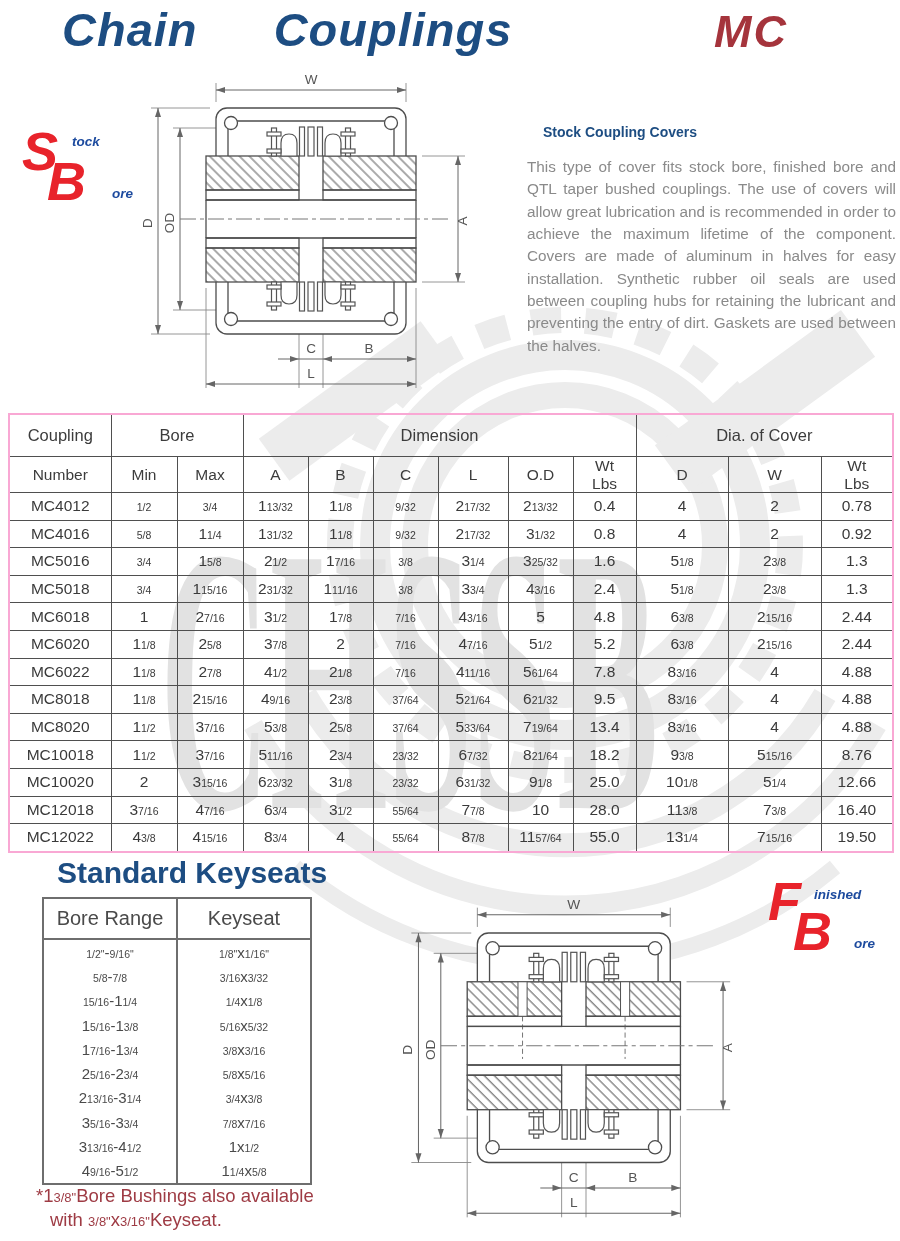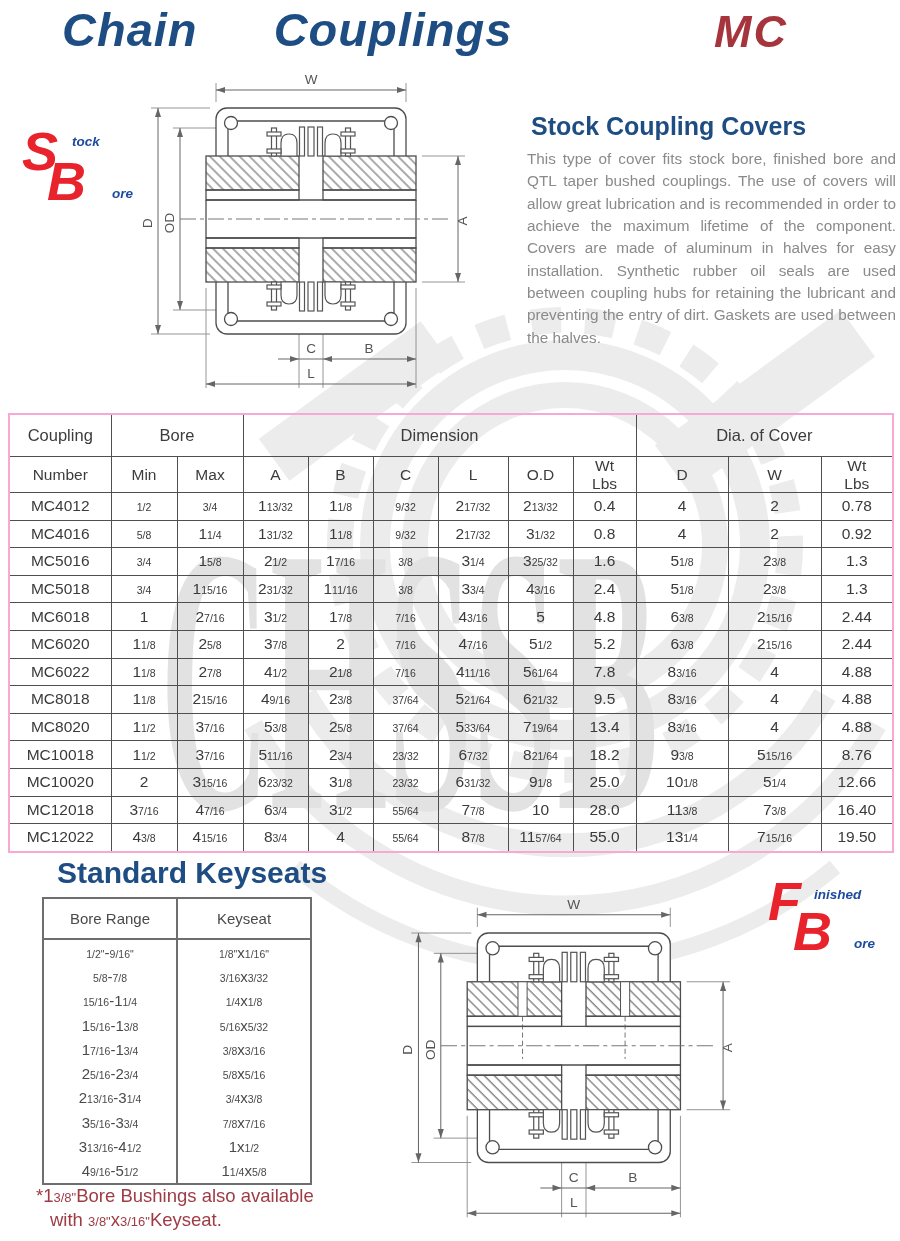"Stock Coupling Covers" #covers h2 { font-size: 25px -> 14px; margin: 4px -> 16px }
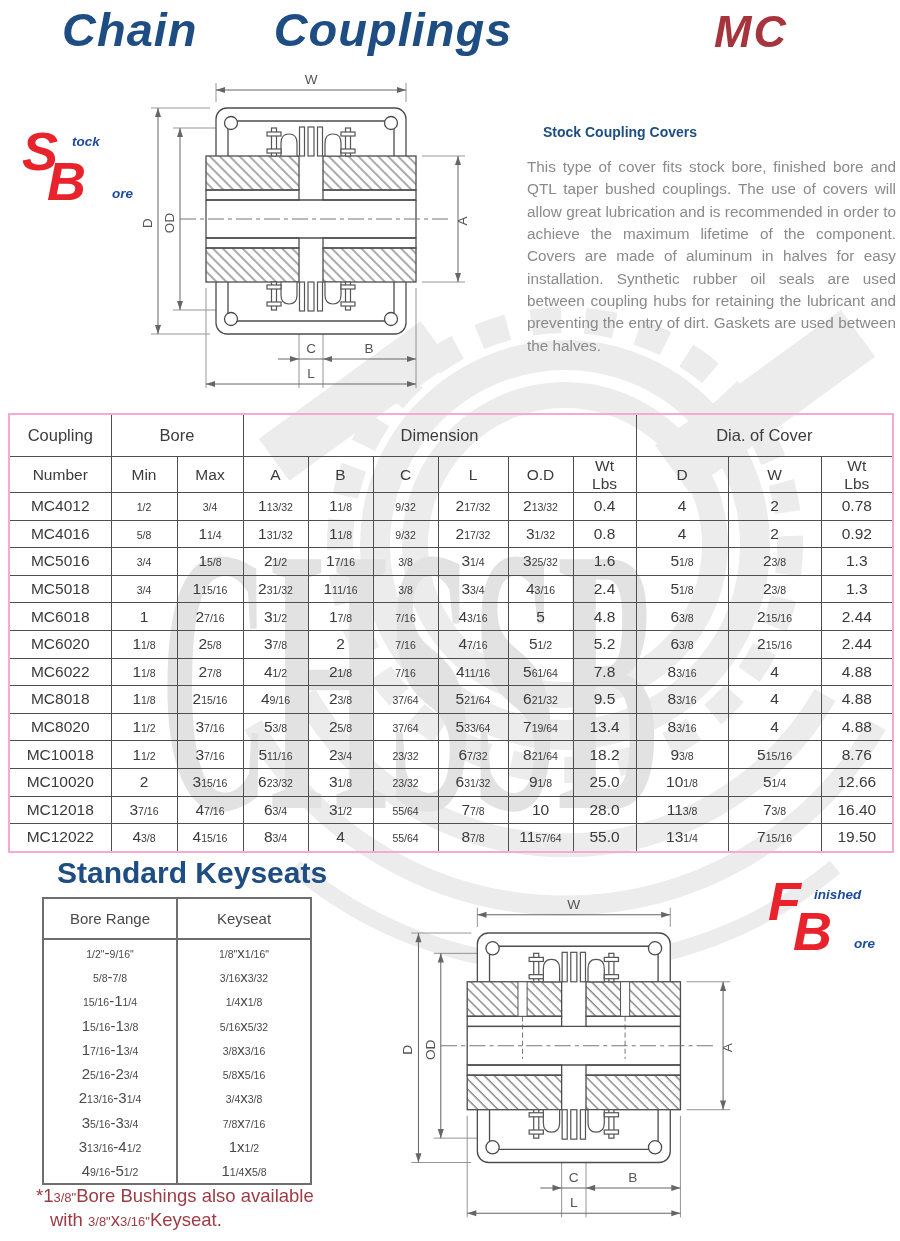"Bore Range" #keyseats-table th { font-size: 15px -> 20px }
